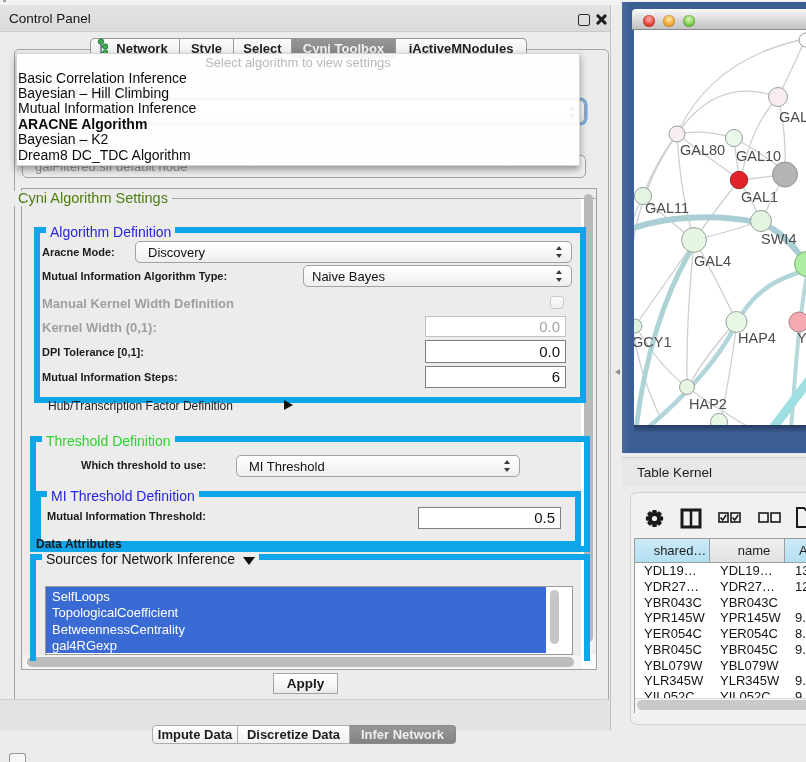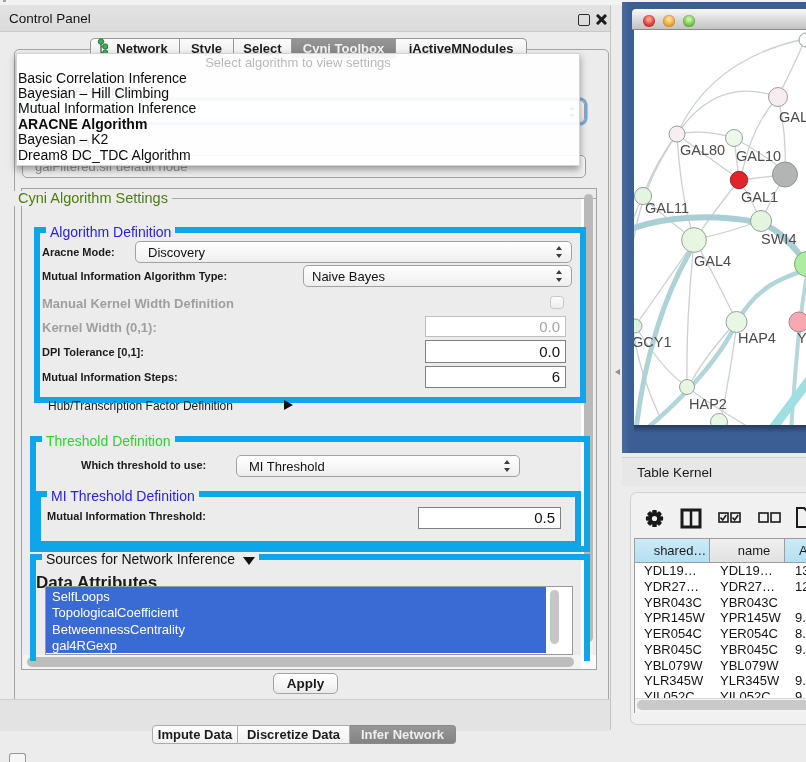"Data Attributes" div.lb { font-size: 17px -> 12px; margin-top: 36px -> none }
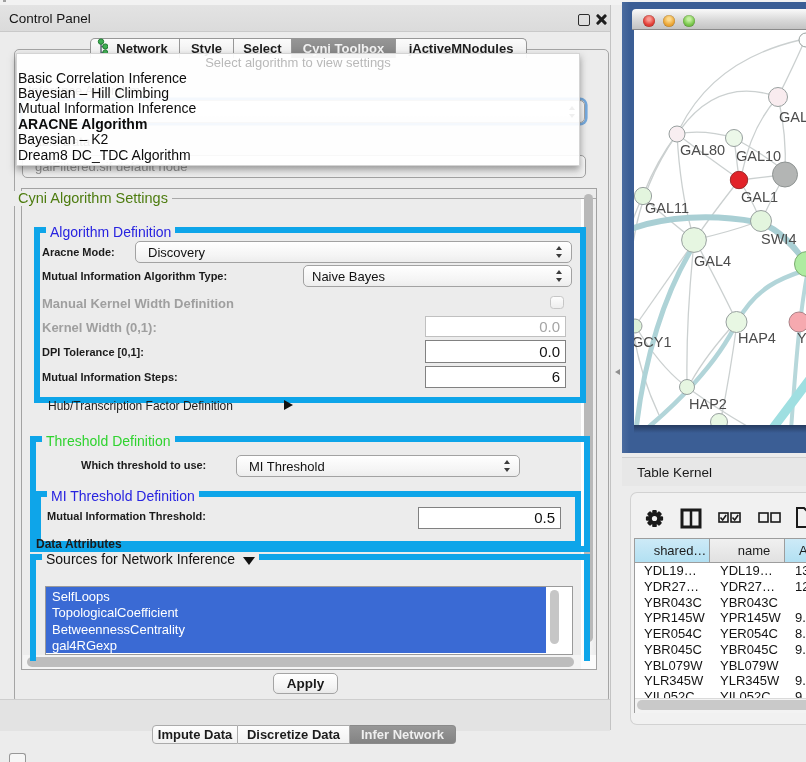"Apply" div.abs { border-radius: 5px -> 0 }
